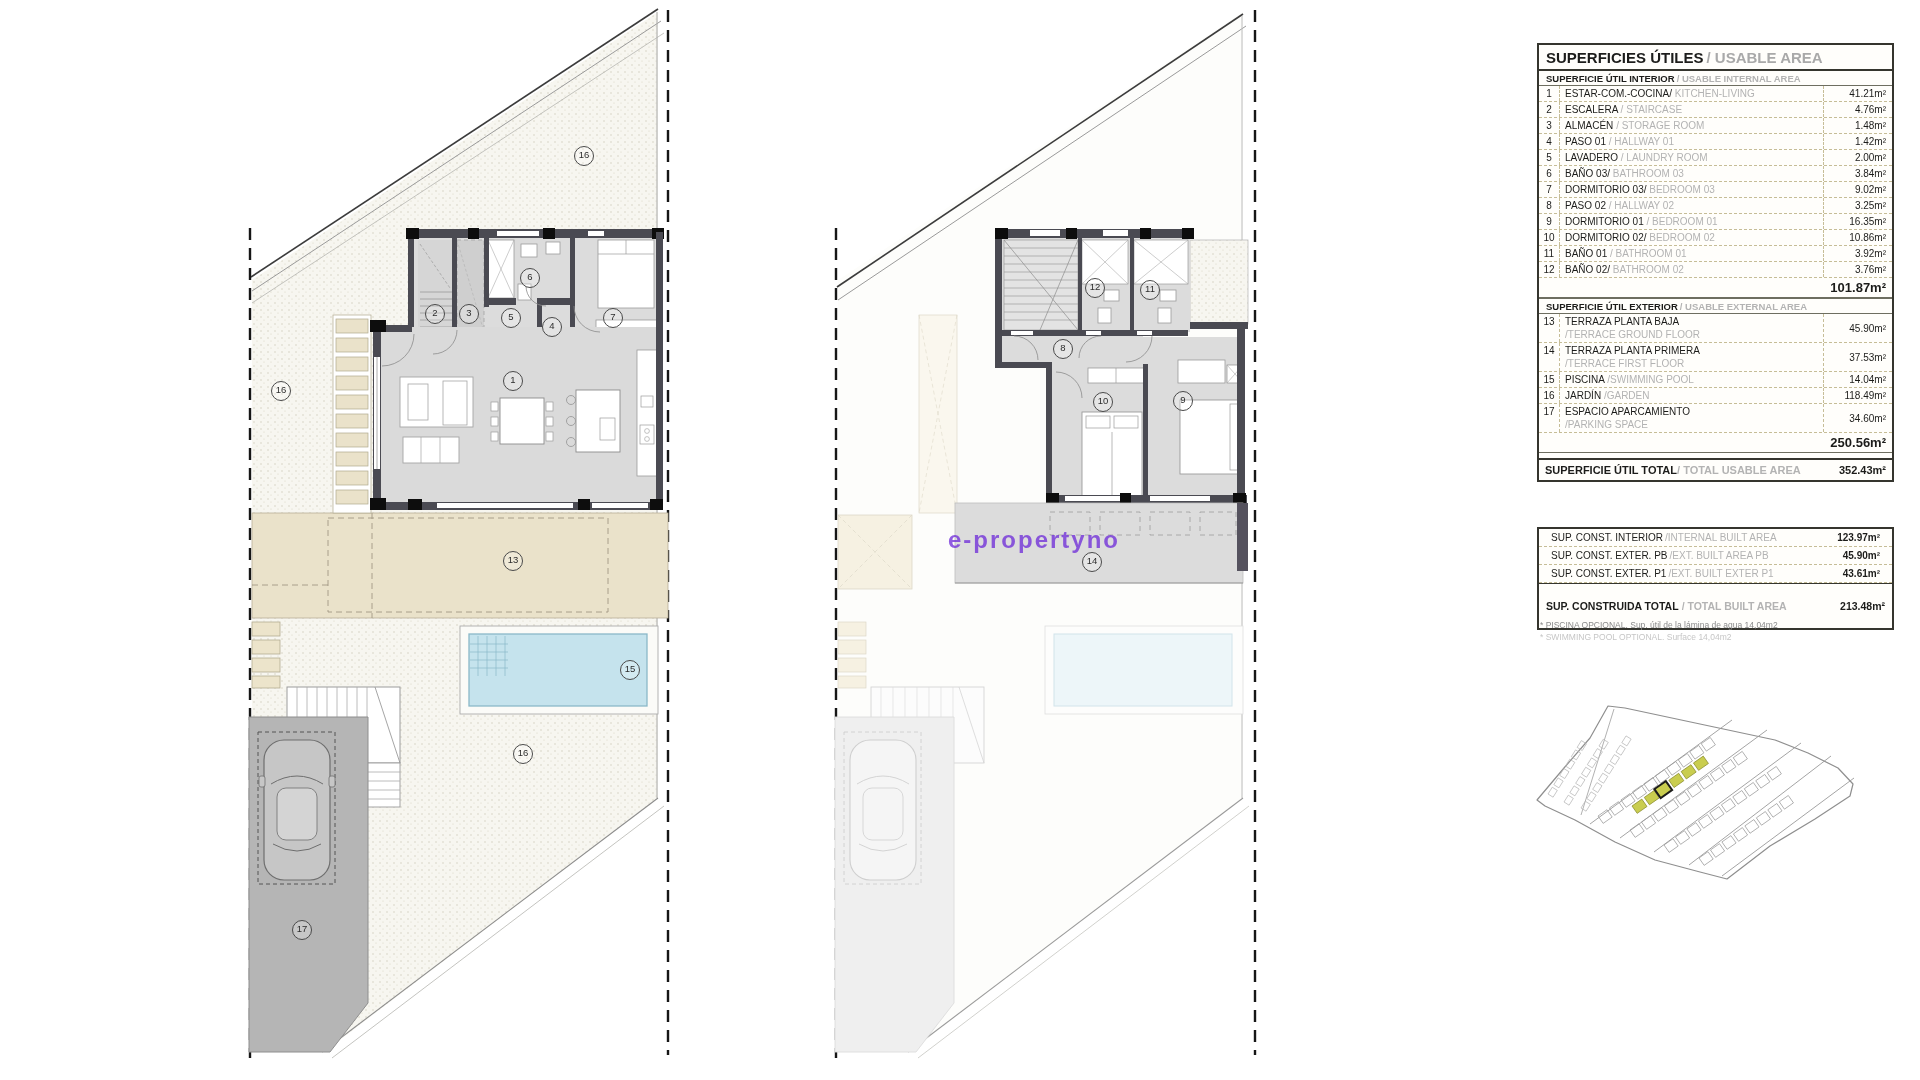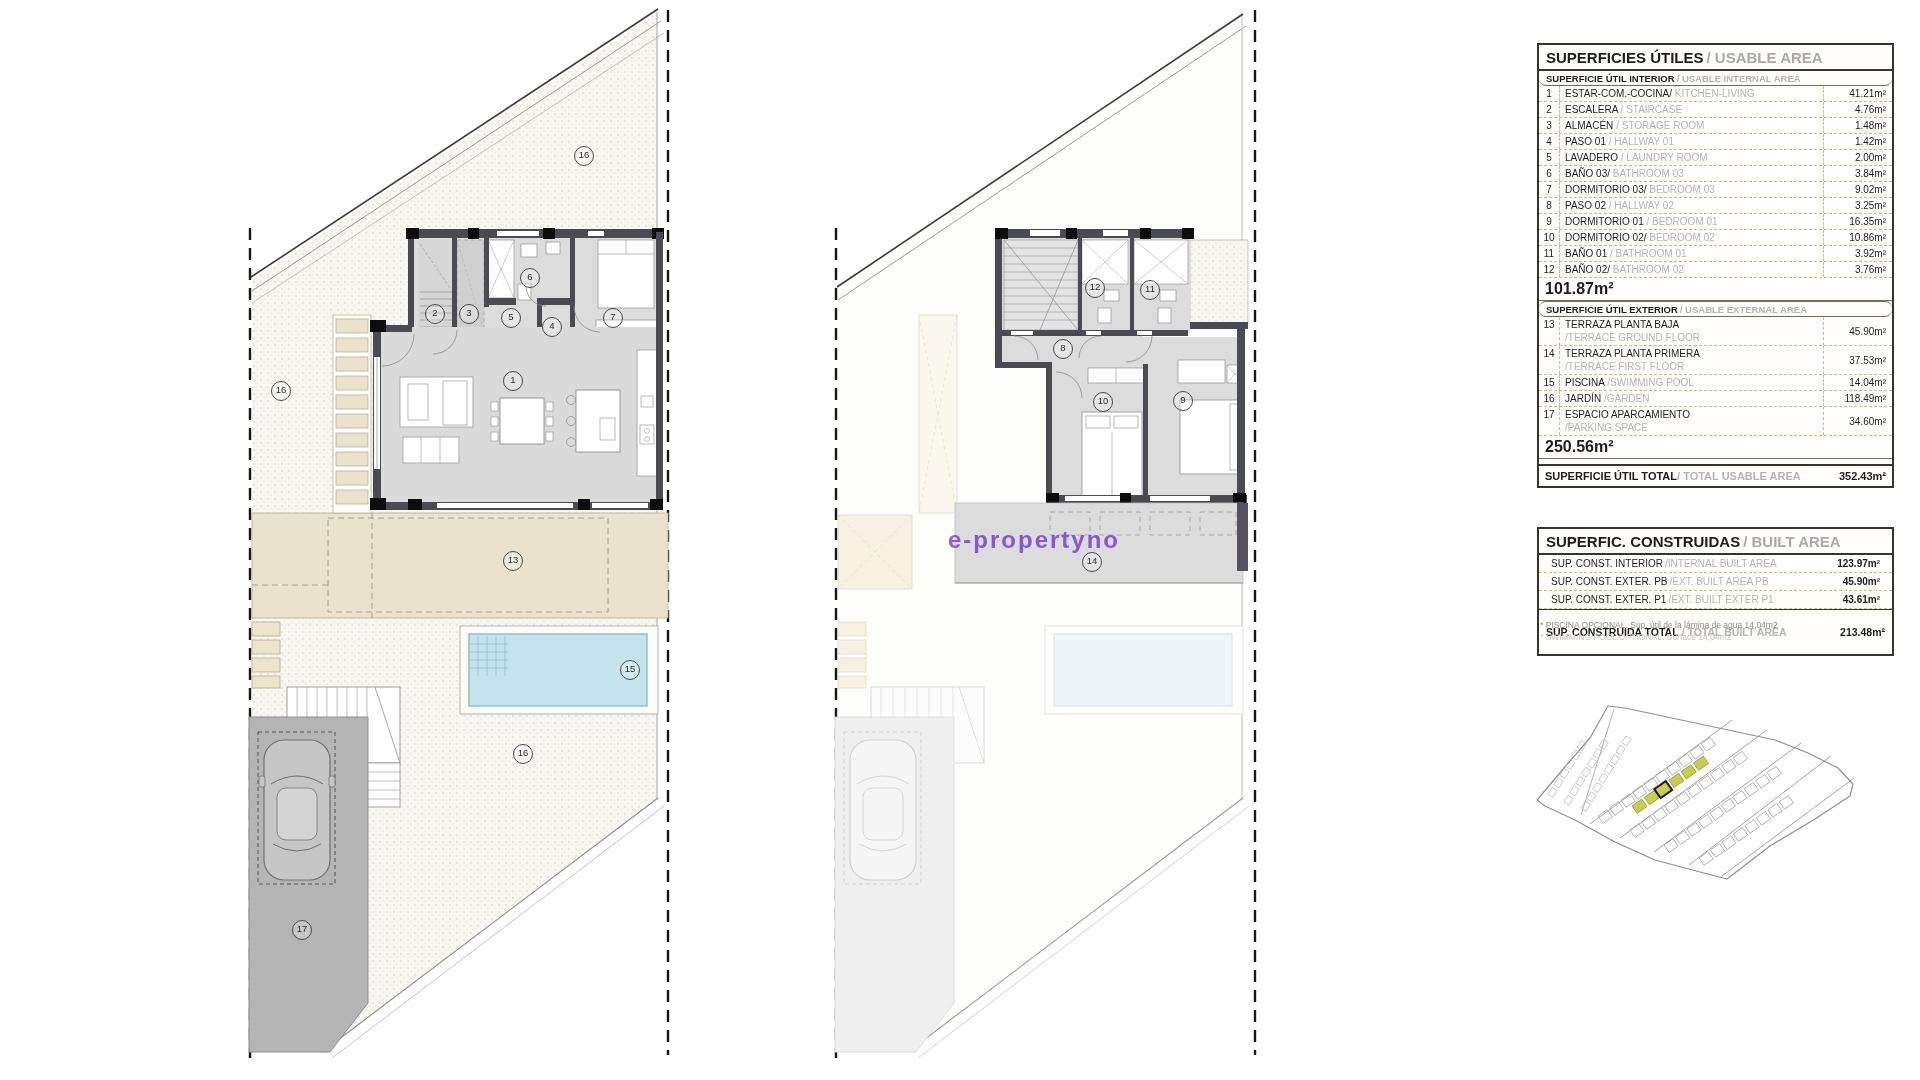"SUPERFICIE ÚTIL INTERIOR / USABLE" .t-sub { border-radius: 7px -> none }
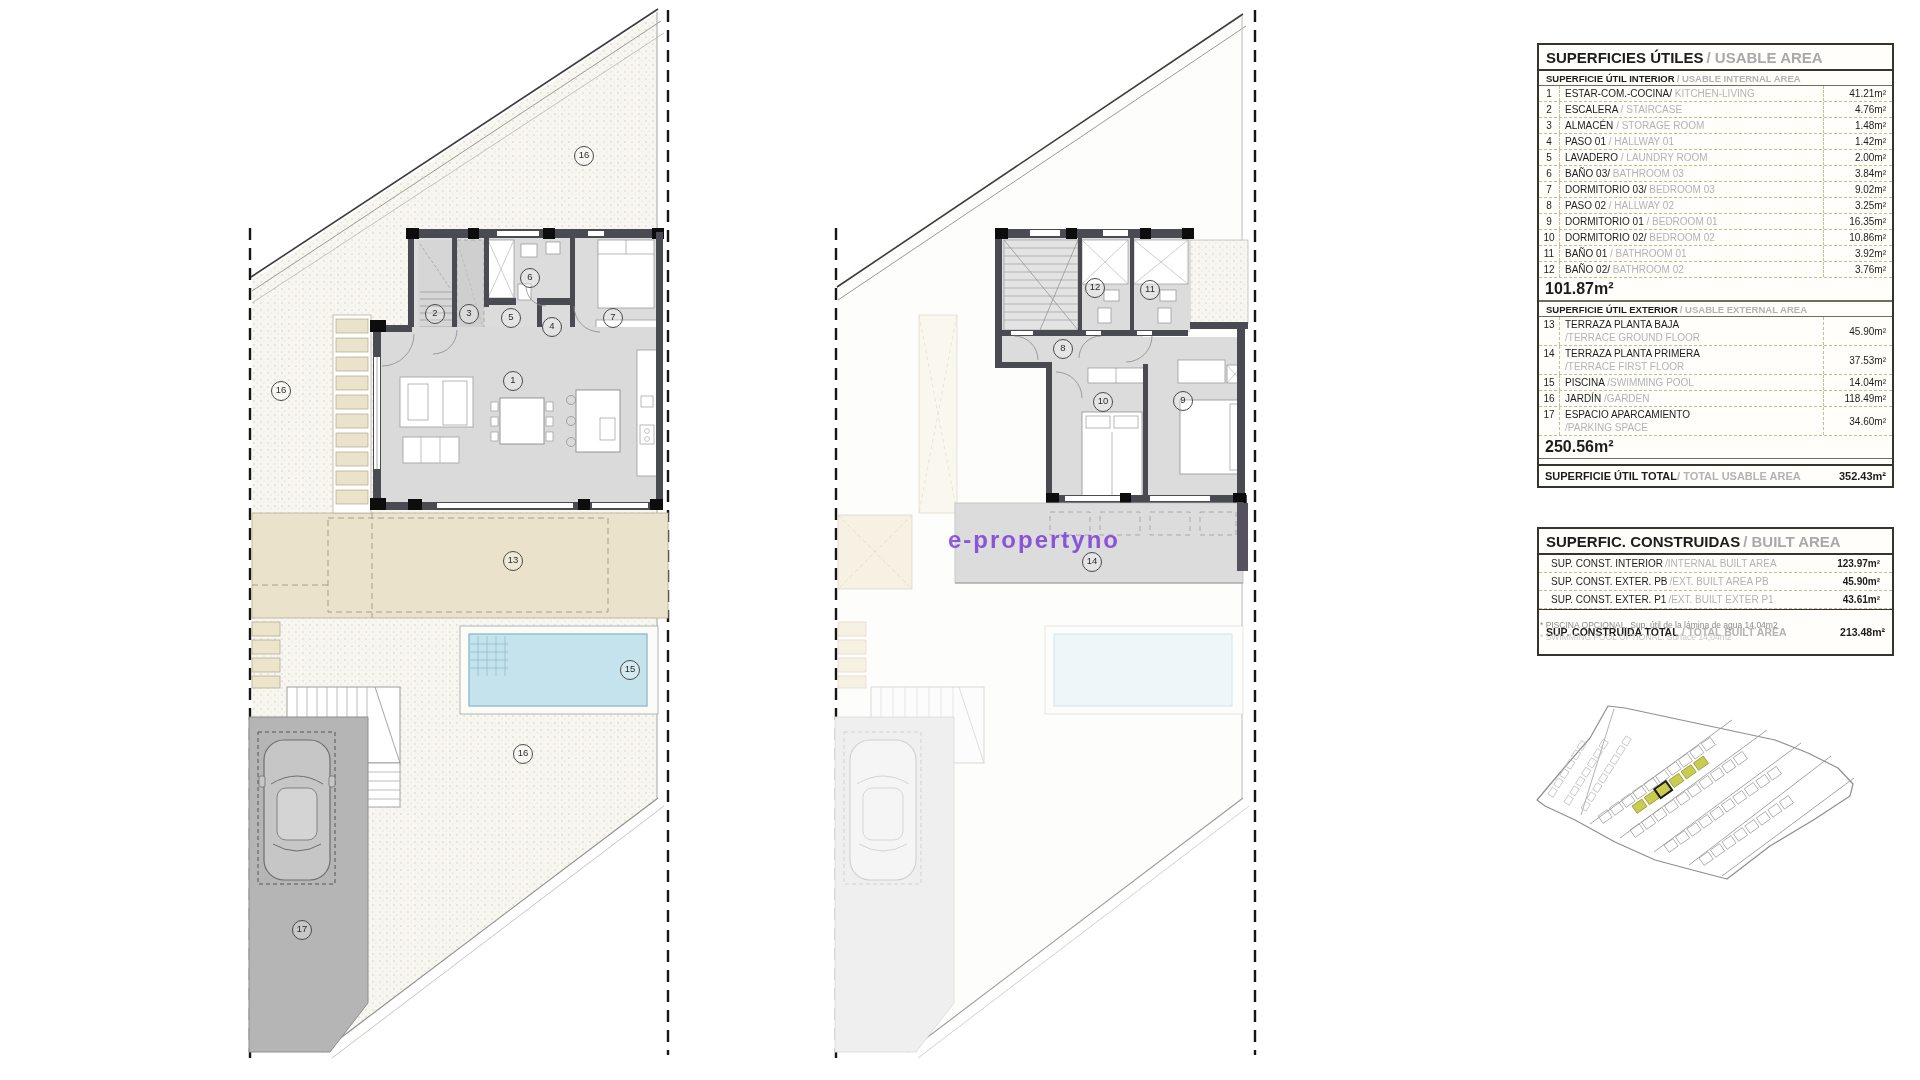"101.87m²" .subtotal { font-size: 16px -> 13px; text-align: none -> right }
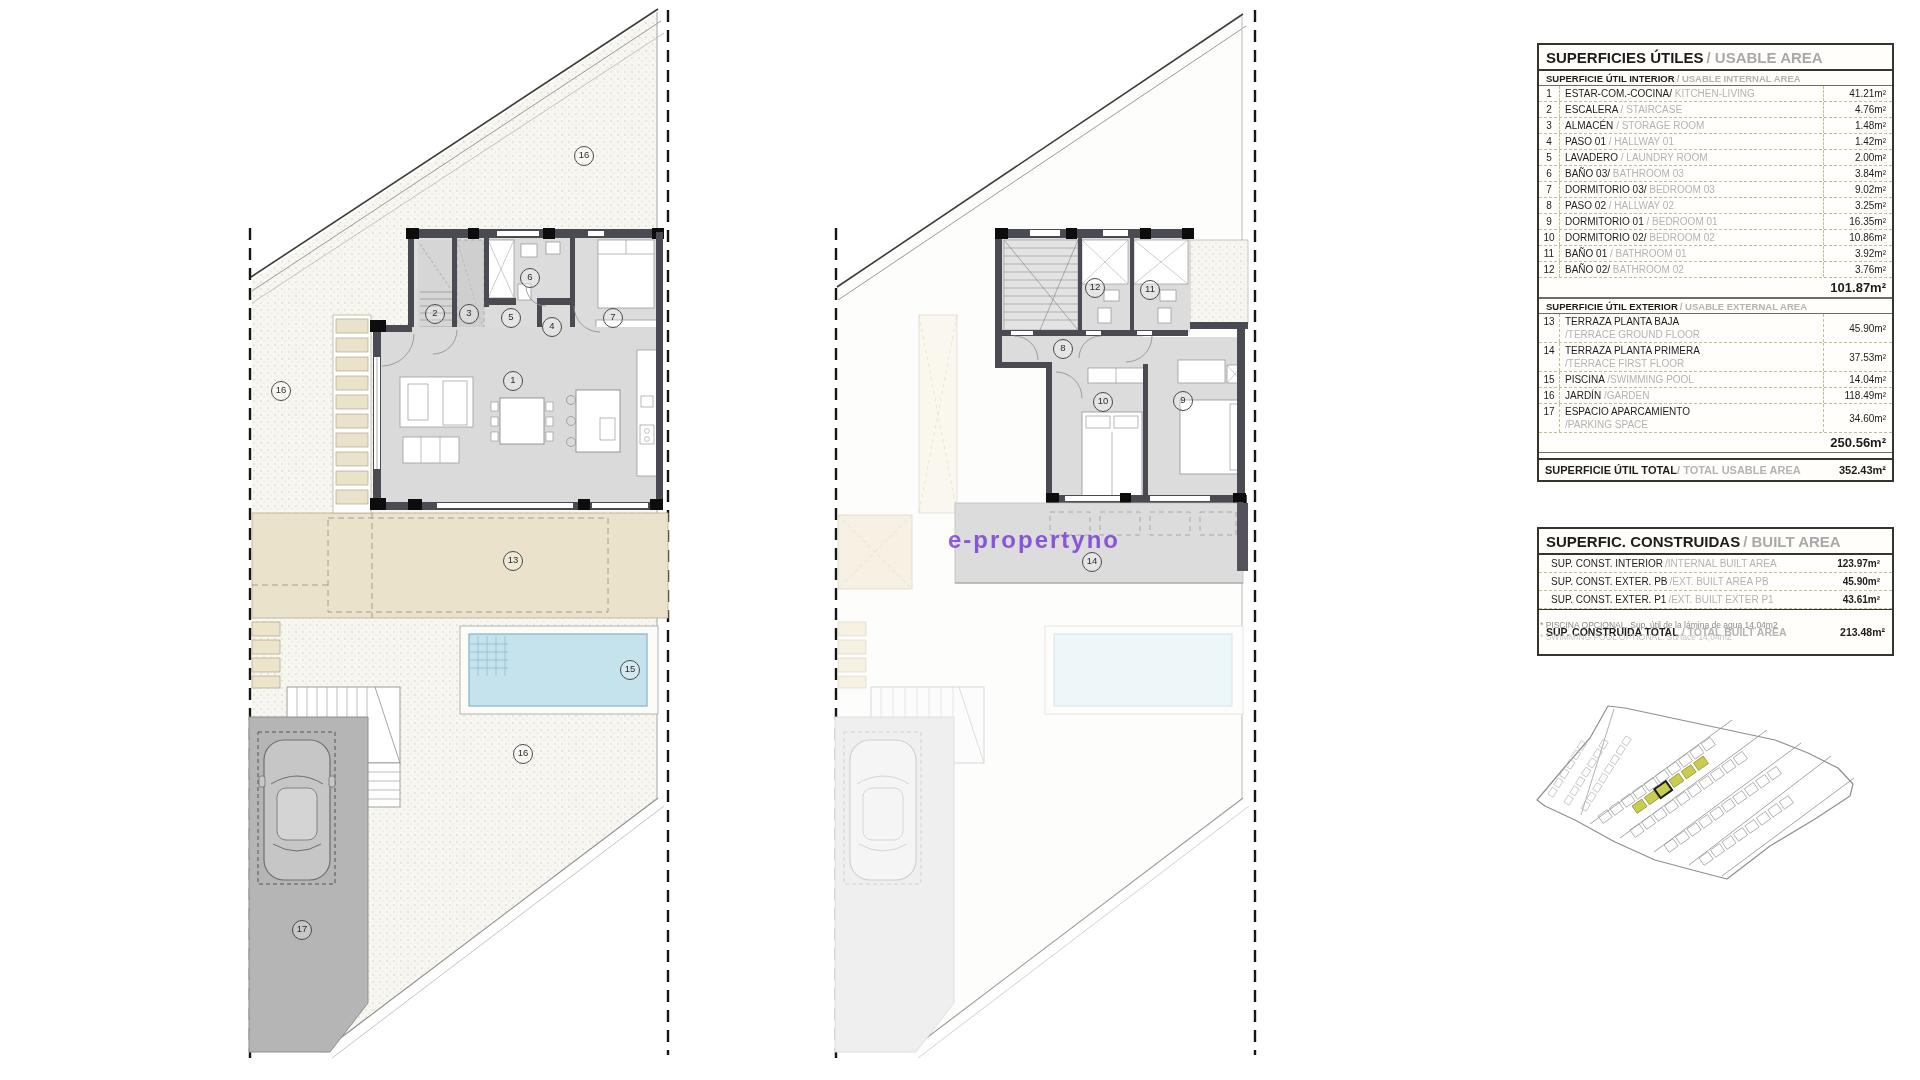"SUPERFIC. CONSTRUIDAS / BUILT AREA" div.t-header { html: <div> <span>SUPERFIC. CONSTRUIDAS</span><span>/ BUILT AREA</span> </div> -> none }
